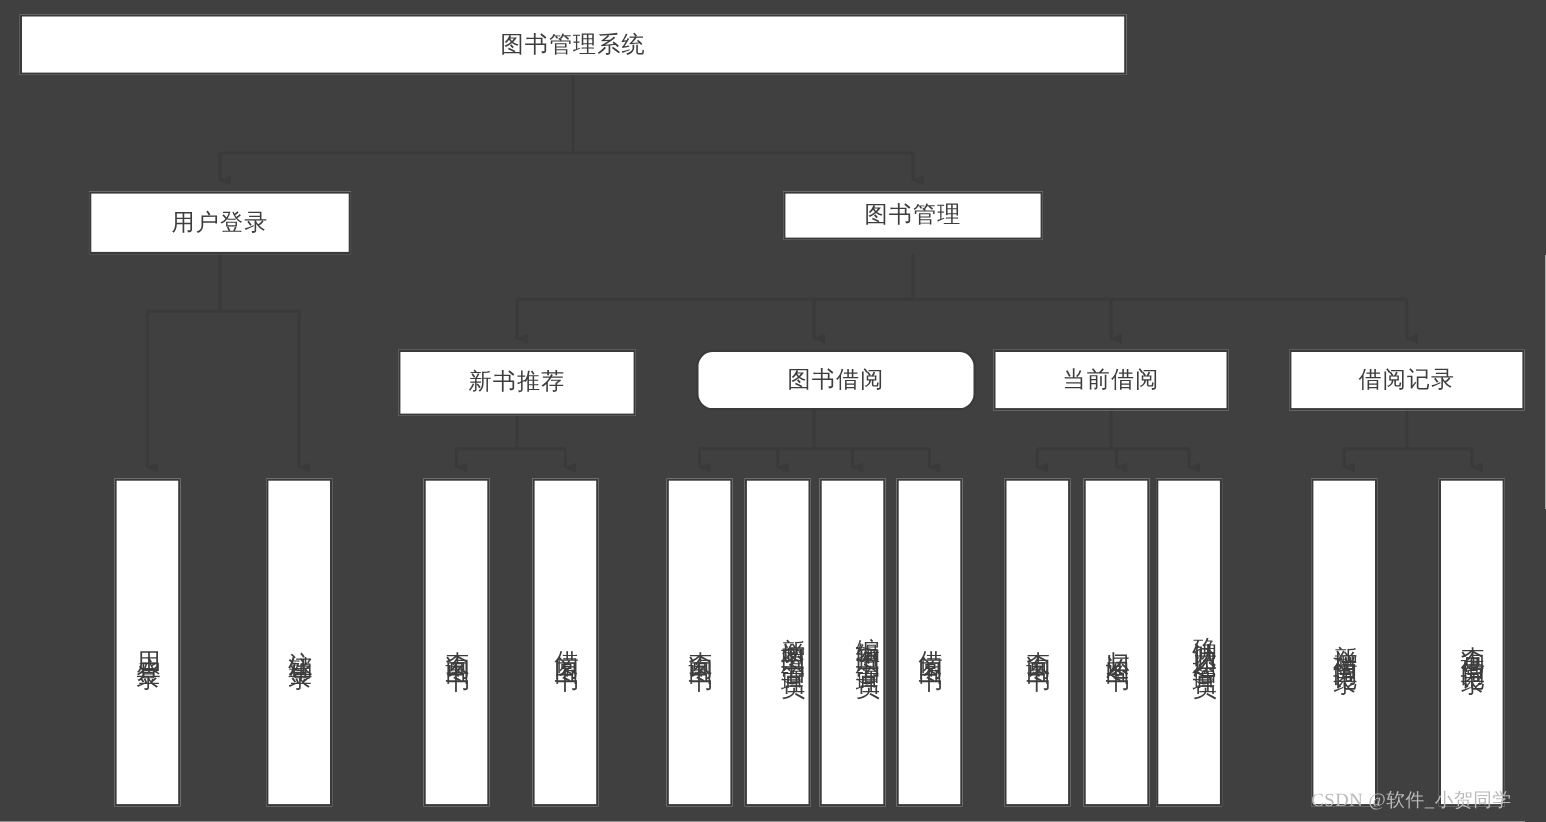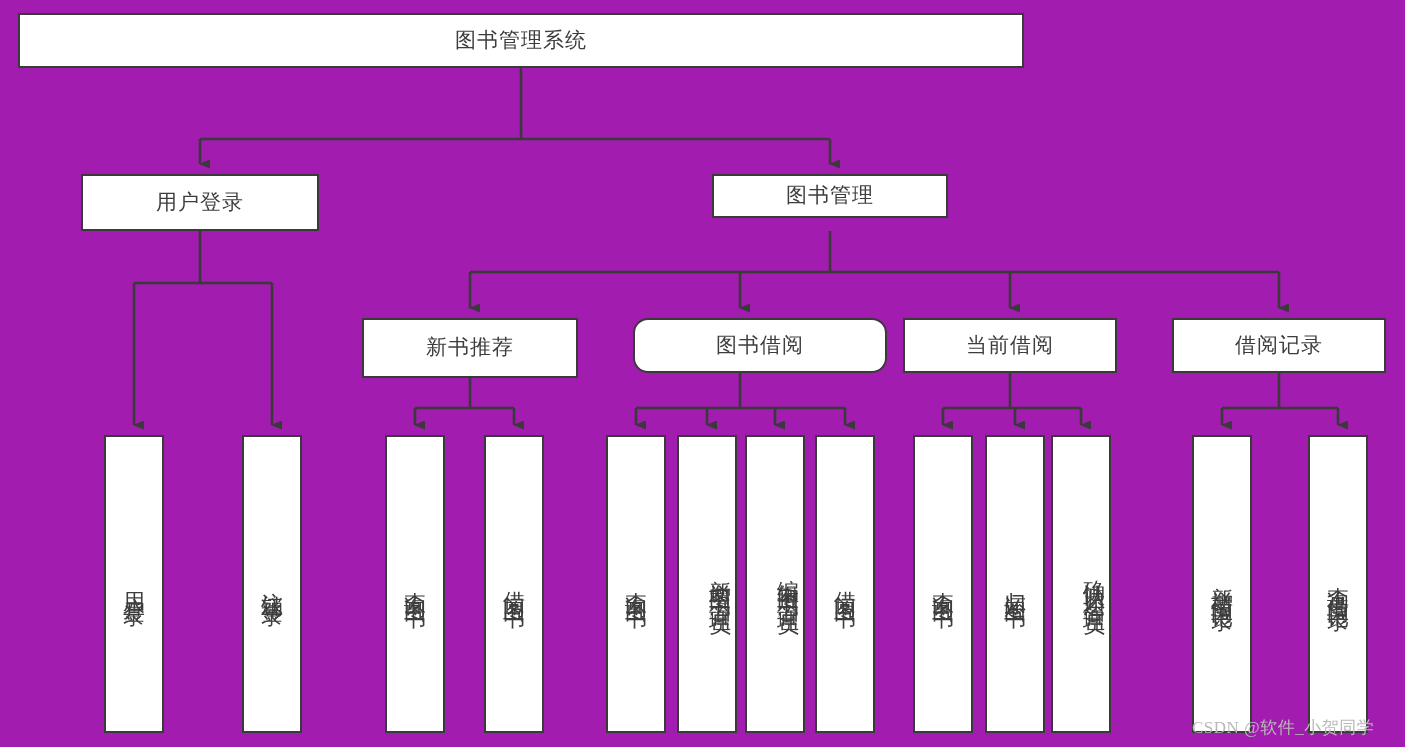"图书管理系统" #canvas { background: #a21caf -> #404040 }
